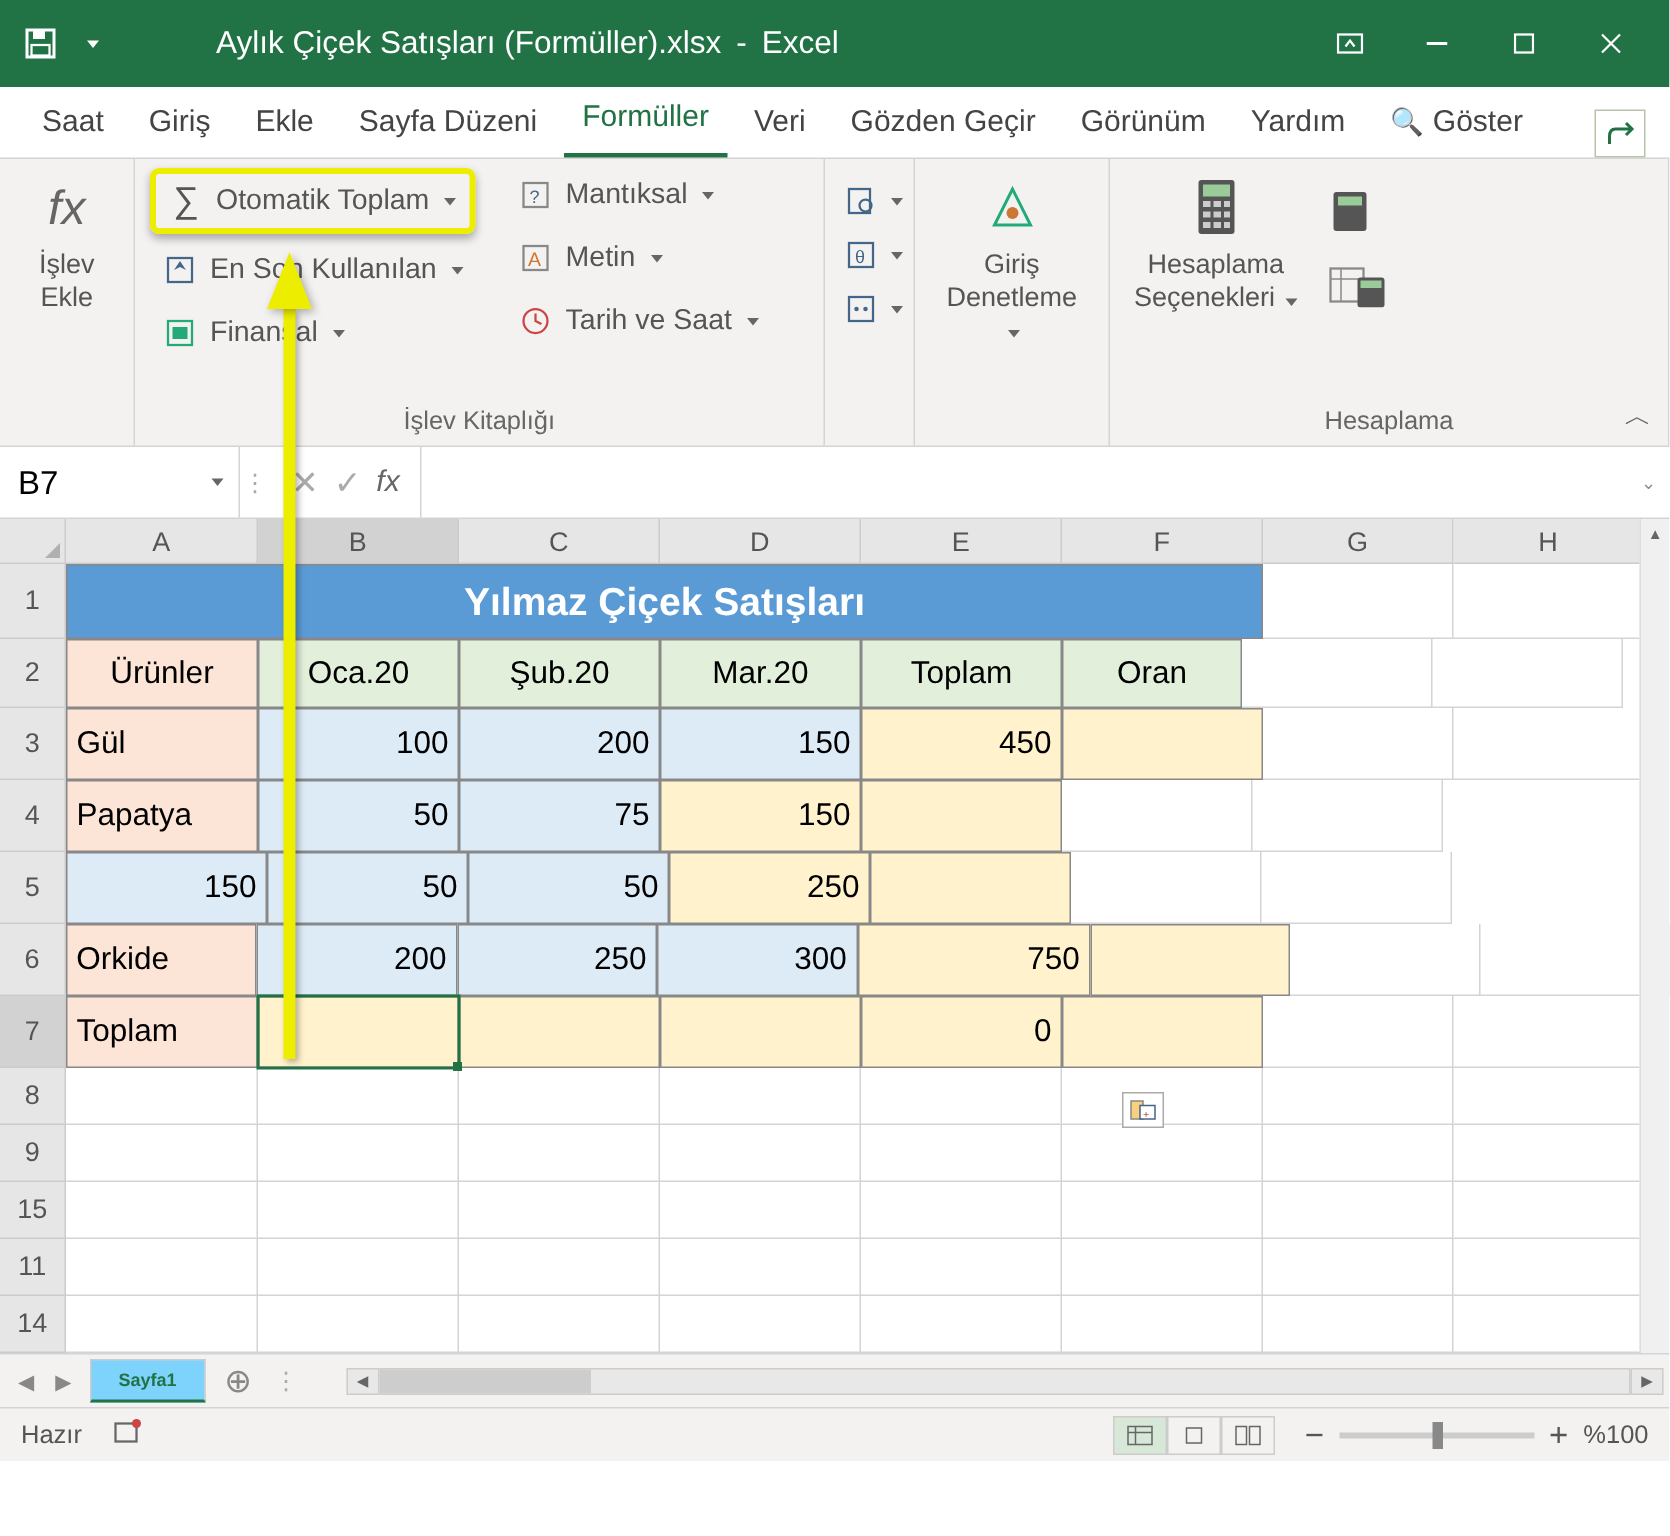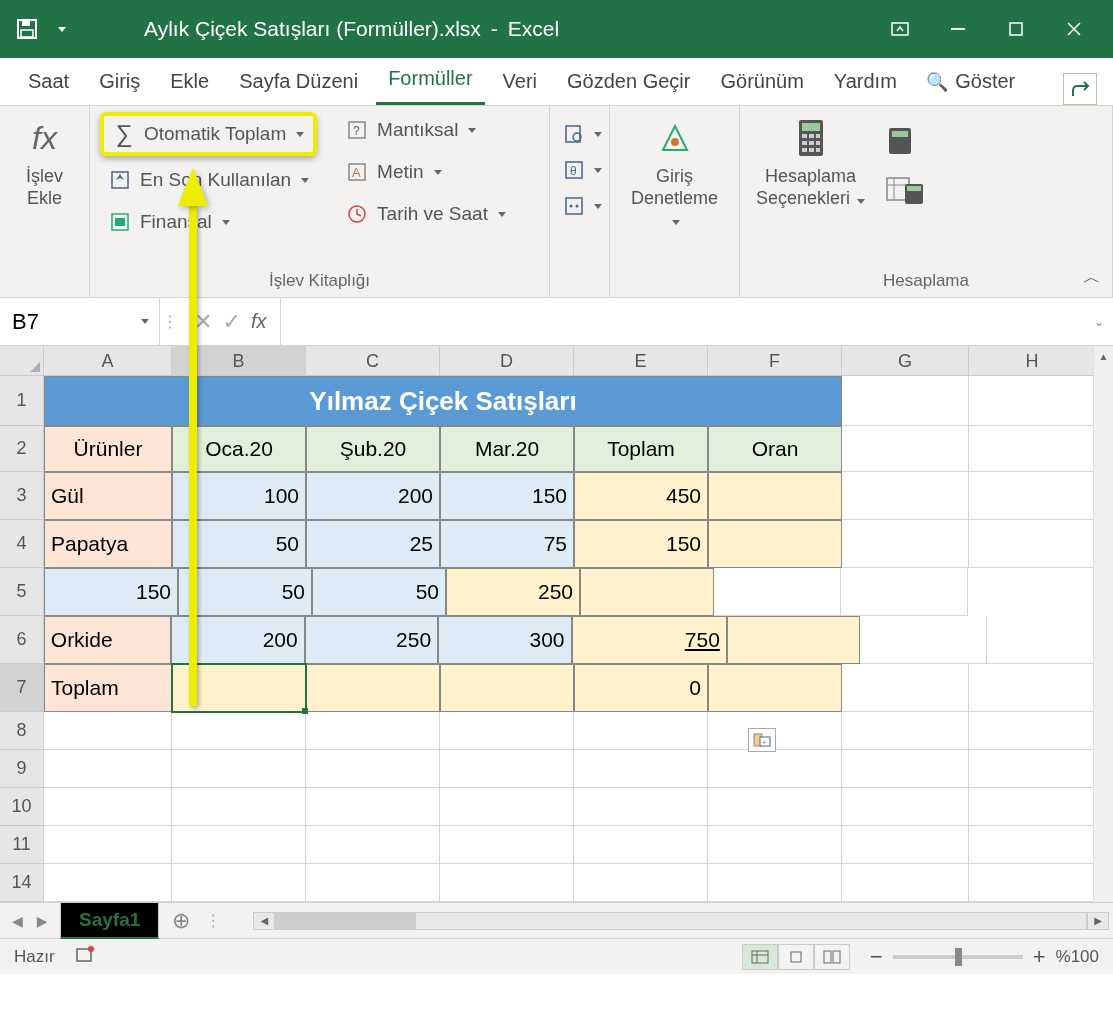"Oran" div.cell { width: 134px -> 120px }
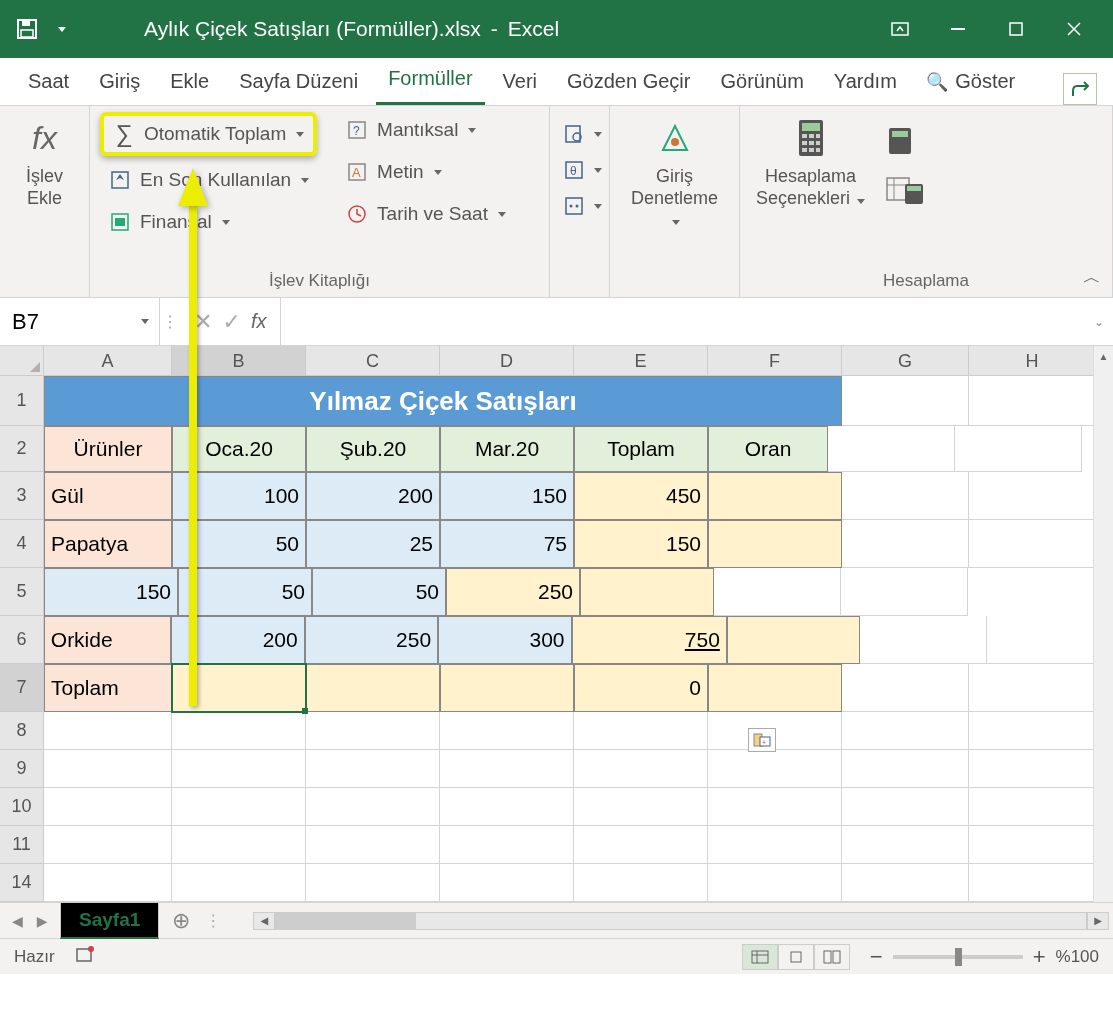"25" div.cell { html: <div>25</div> -> none }
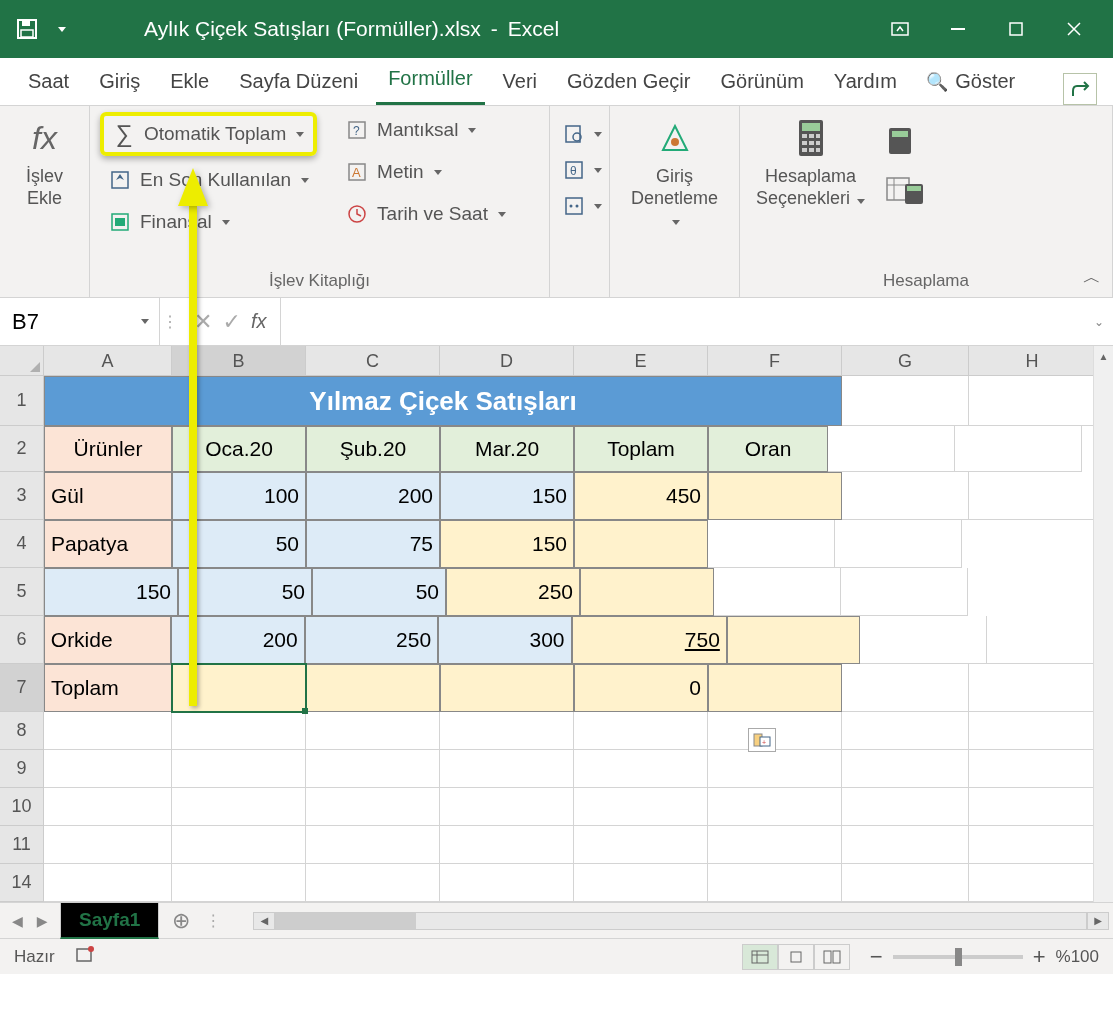"750" div.cell { text-decoration: underline -> none }
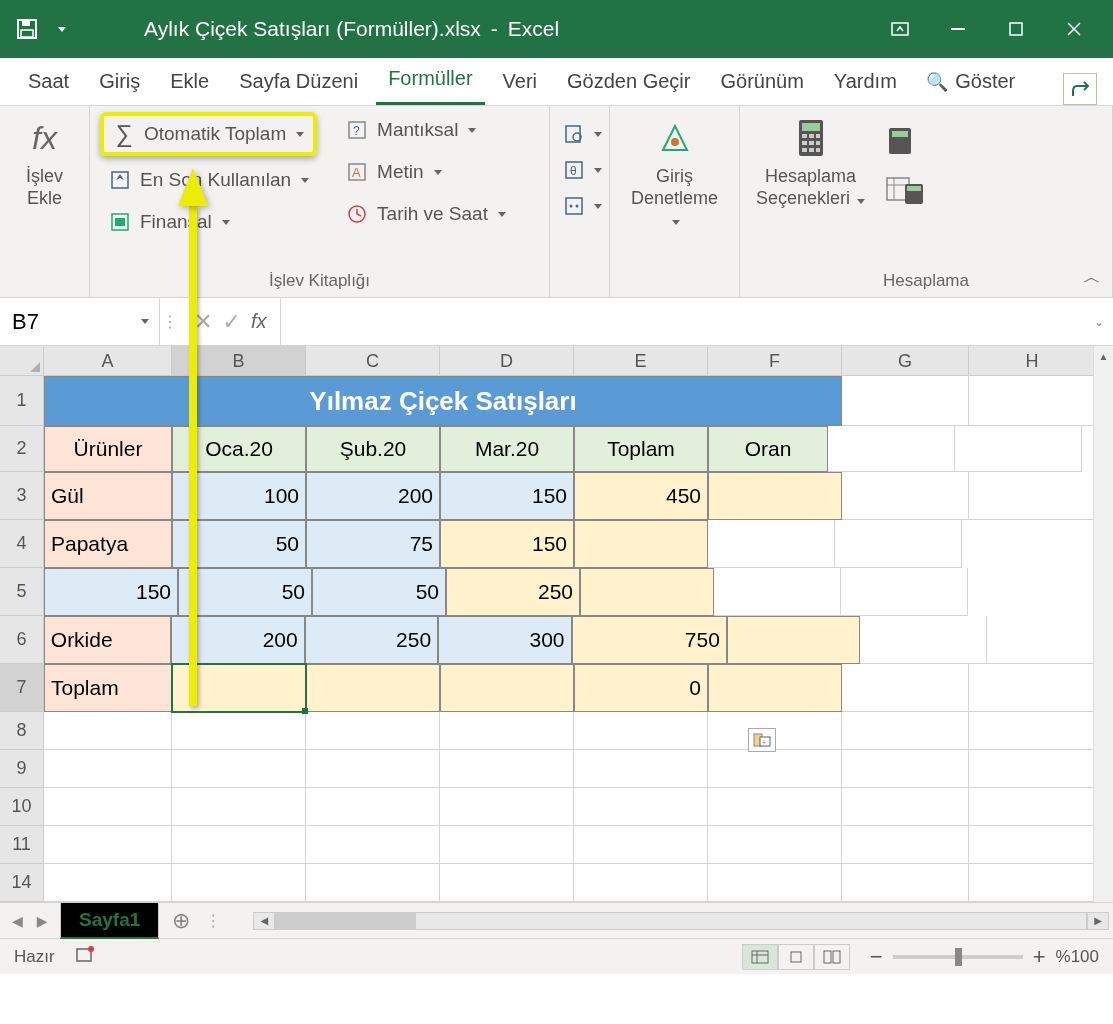"10" div.row-h { text: 10 -> 15 }
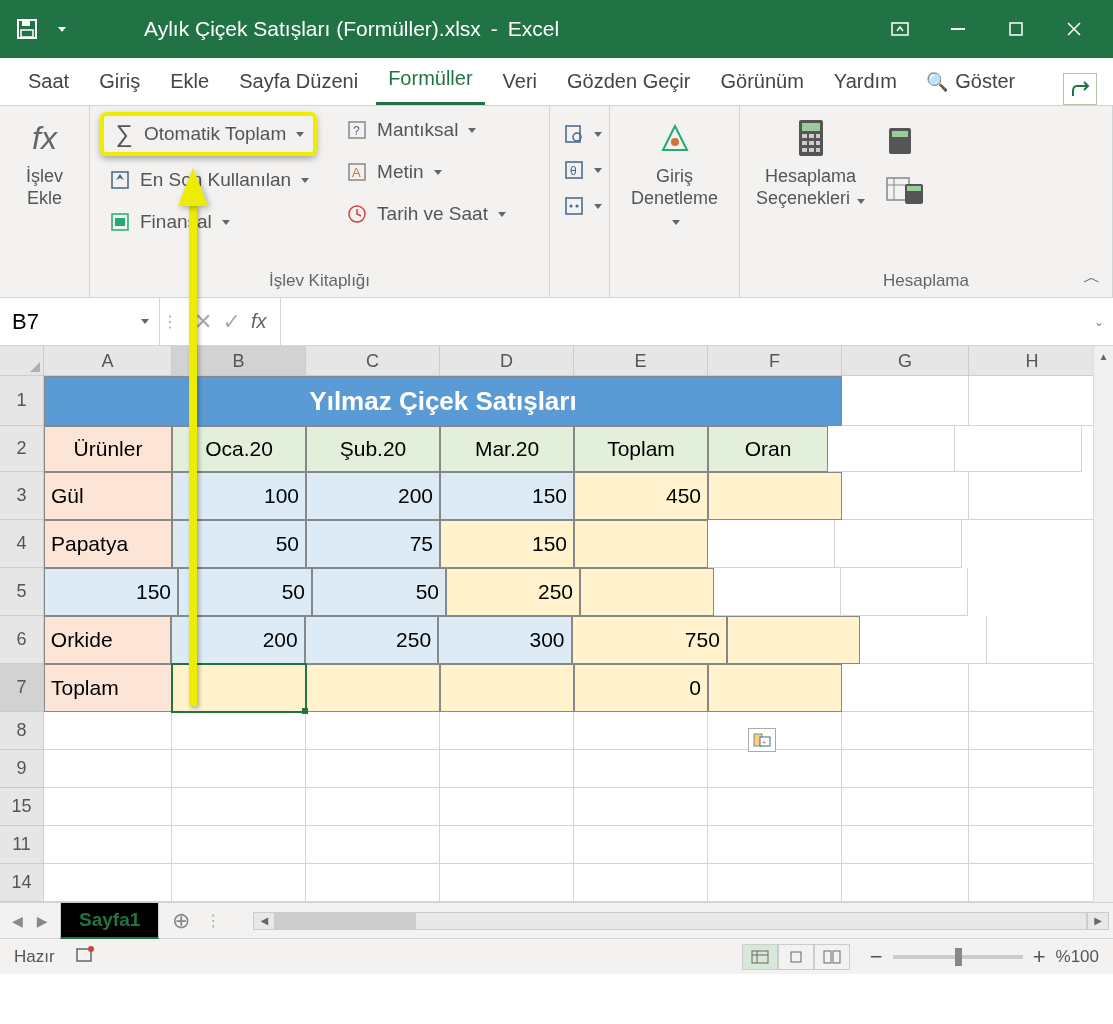"Sayfa1" .sheet-tab { background: #000000 -> #7dd3fc; font-size: 19px -> 12px }
